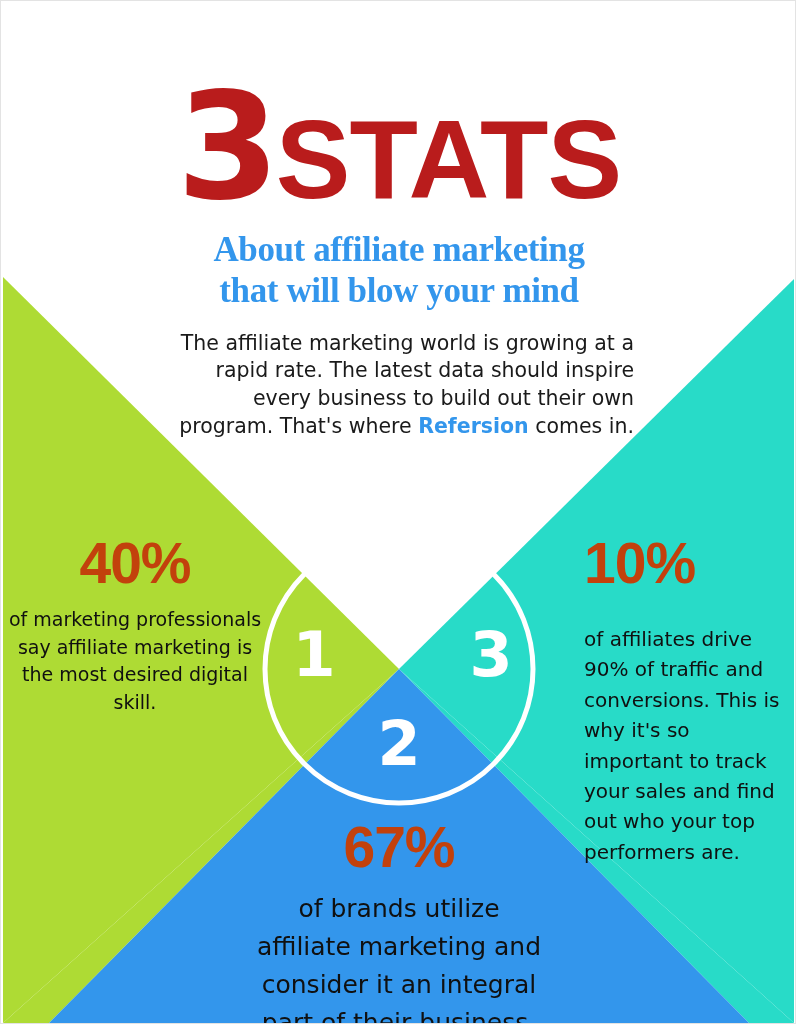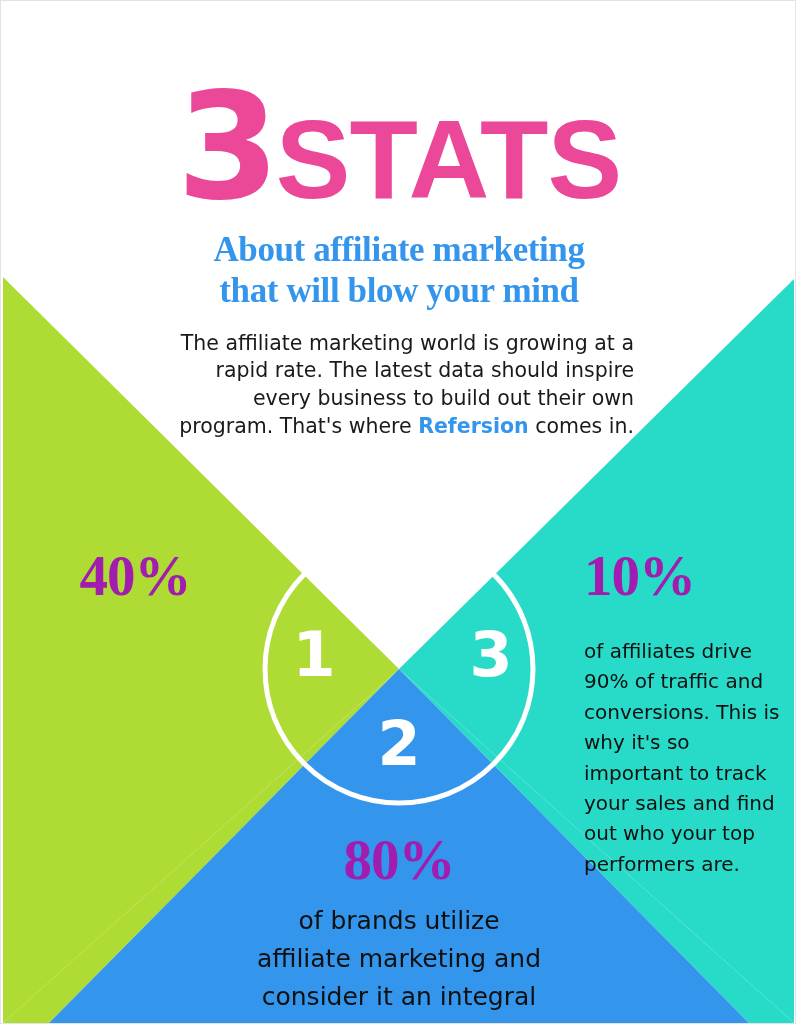"3STATS" .title-row { color: #ec4899 -> #b91c1c }
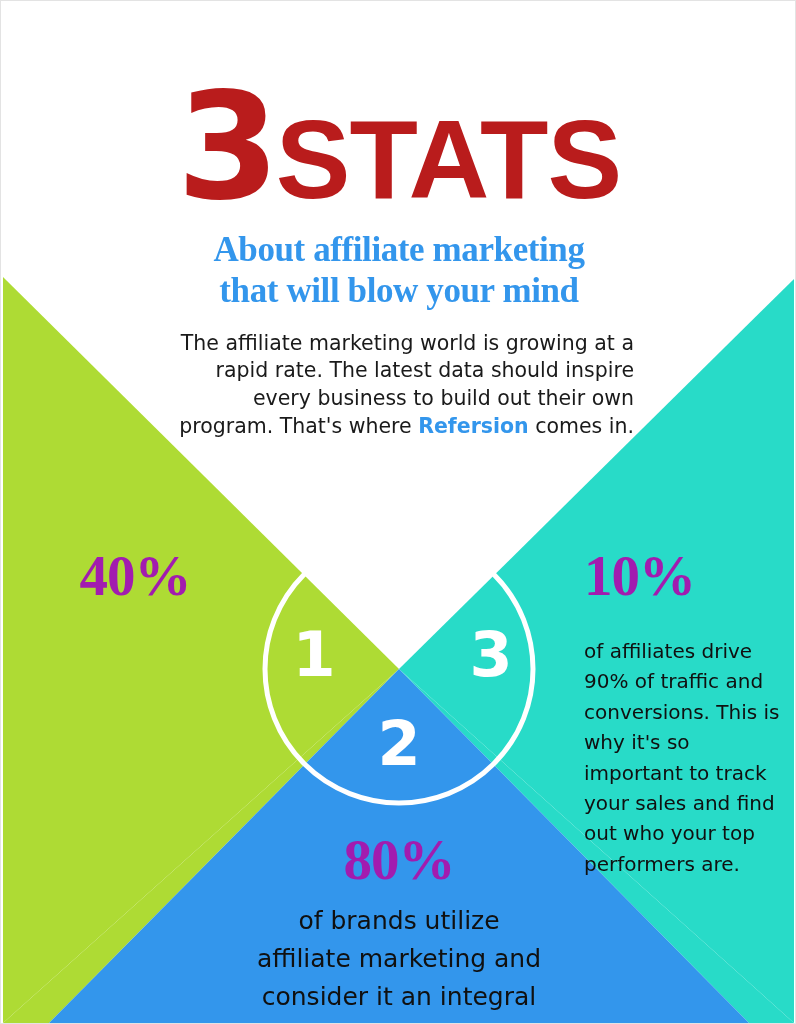"40%" .stat-pct { color: #a21caf -> #c2410c; font-family: Liberation Serif, serif -> Liberation Sans, sans-serif; margin-top: 12px -> none }
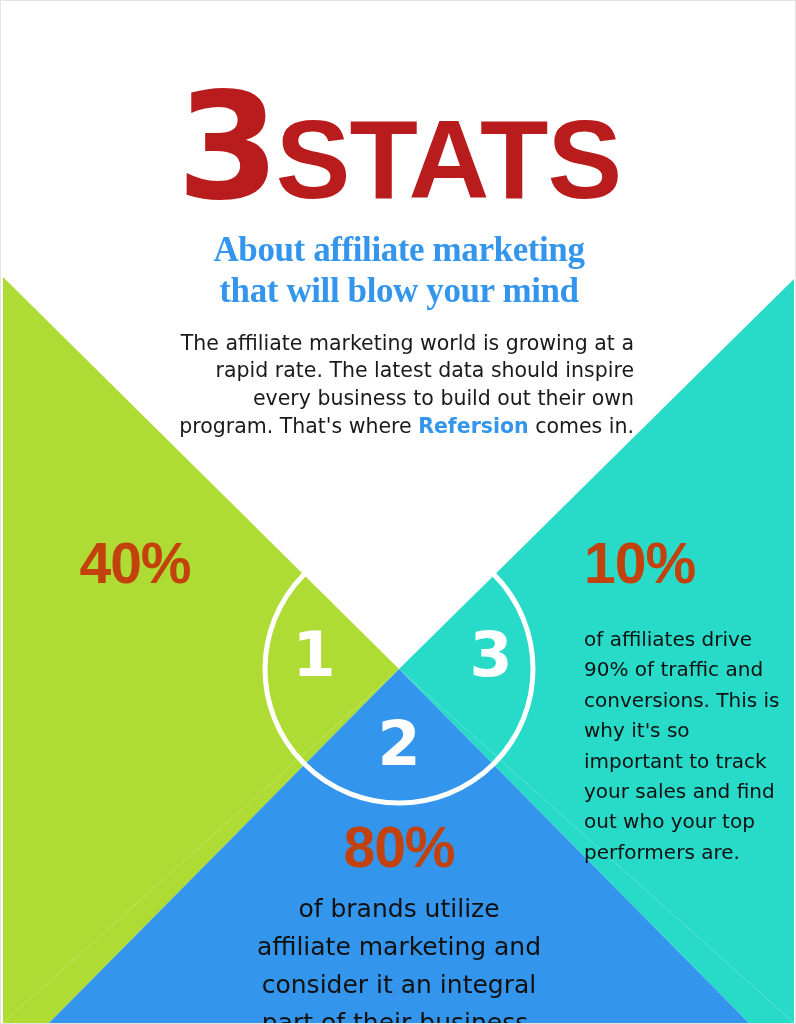"of marketing professionals say affiliate" div.stat-body { html: none -> <div>of marketing professionals say affiliate marketing is the most desired digital skill.</div> }
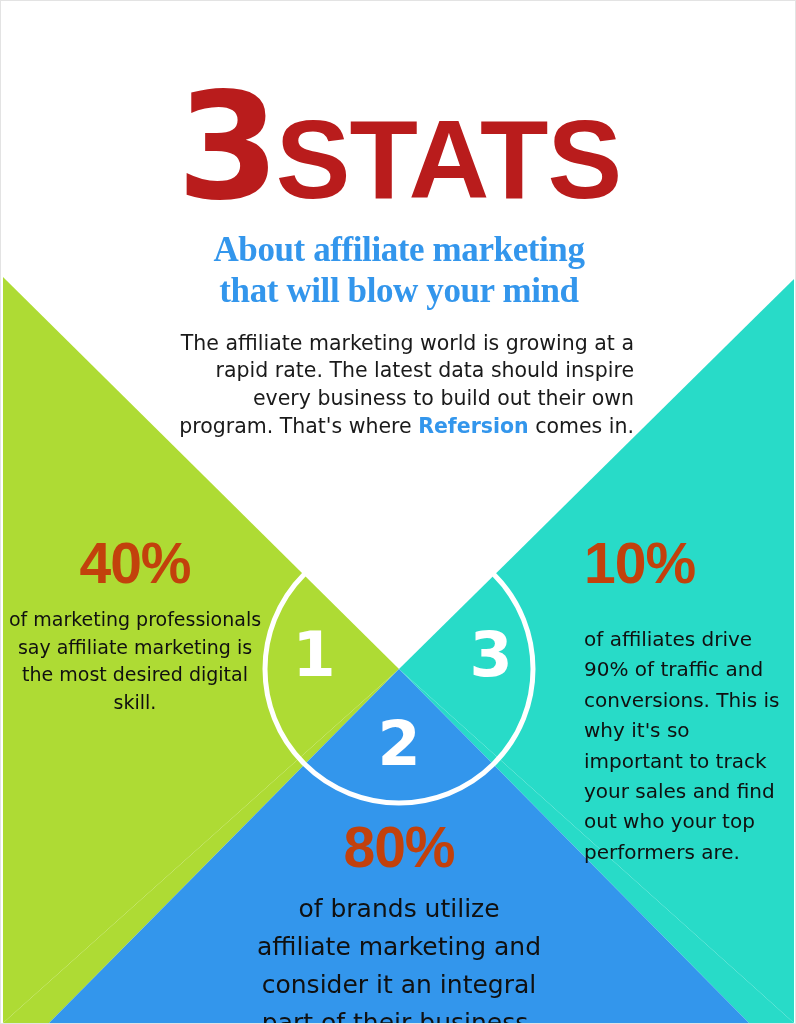"80%" div.stat-pct { text: 80% -> 67% }
